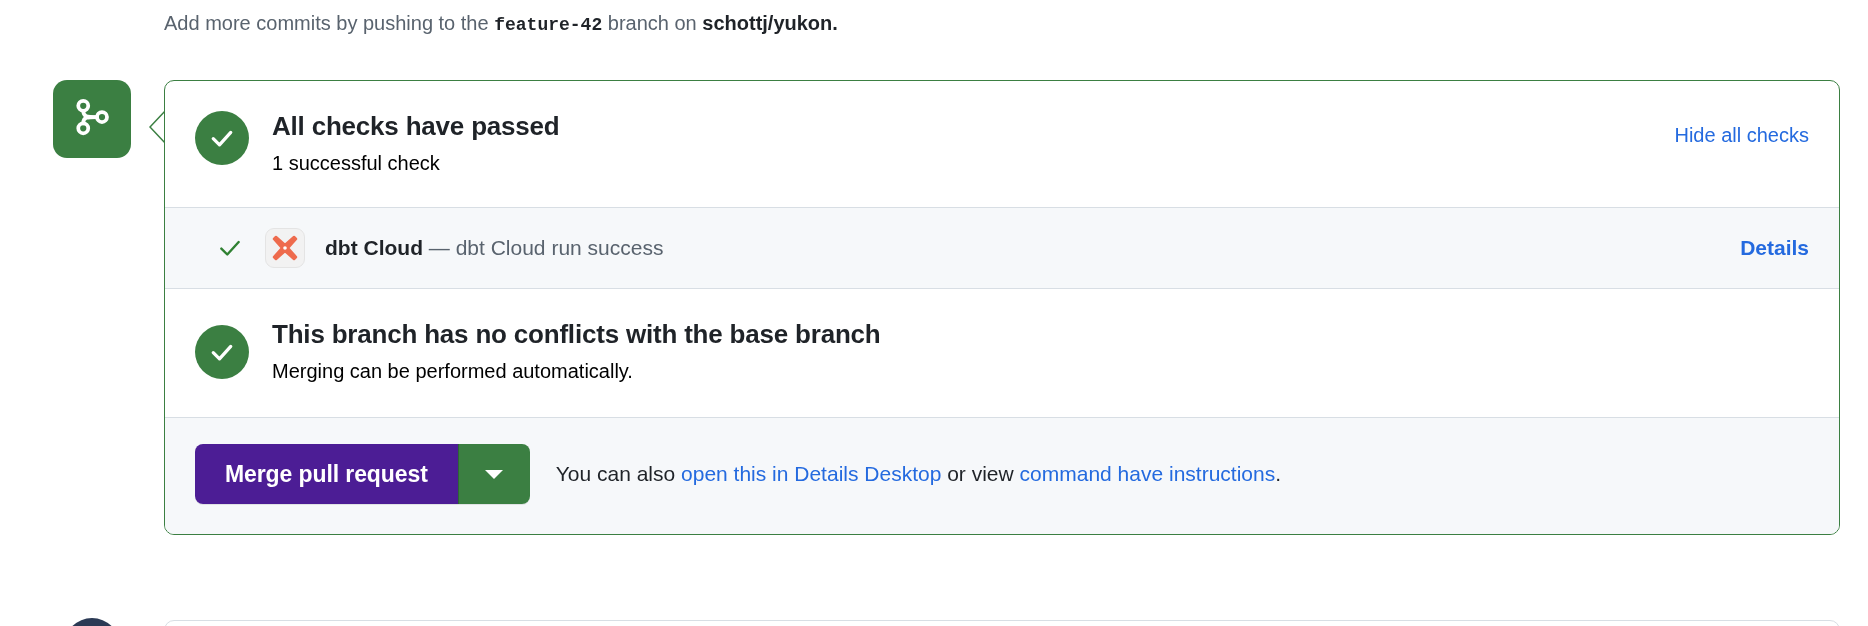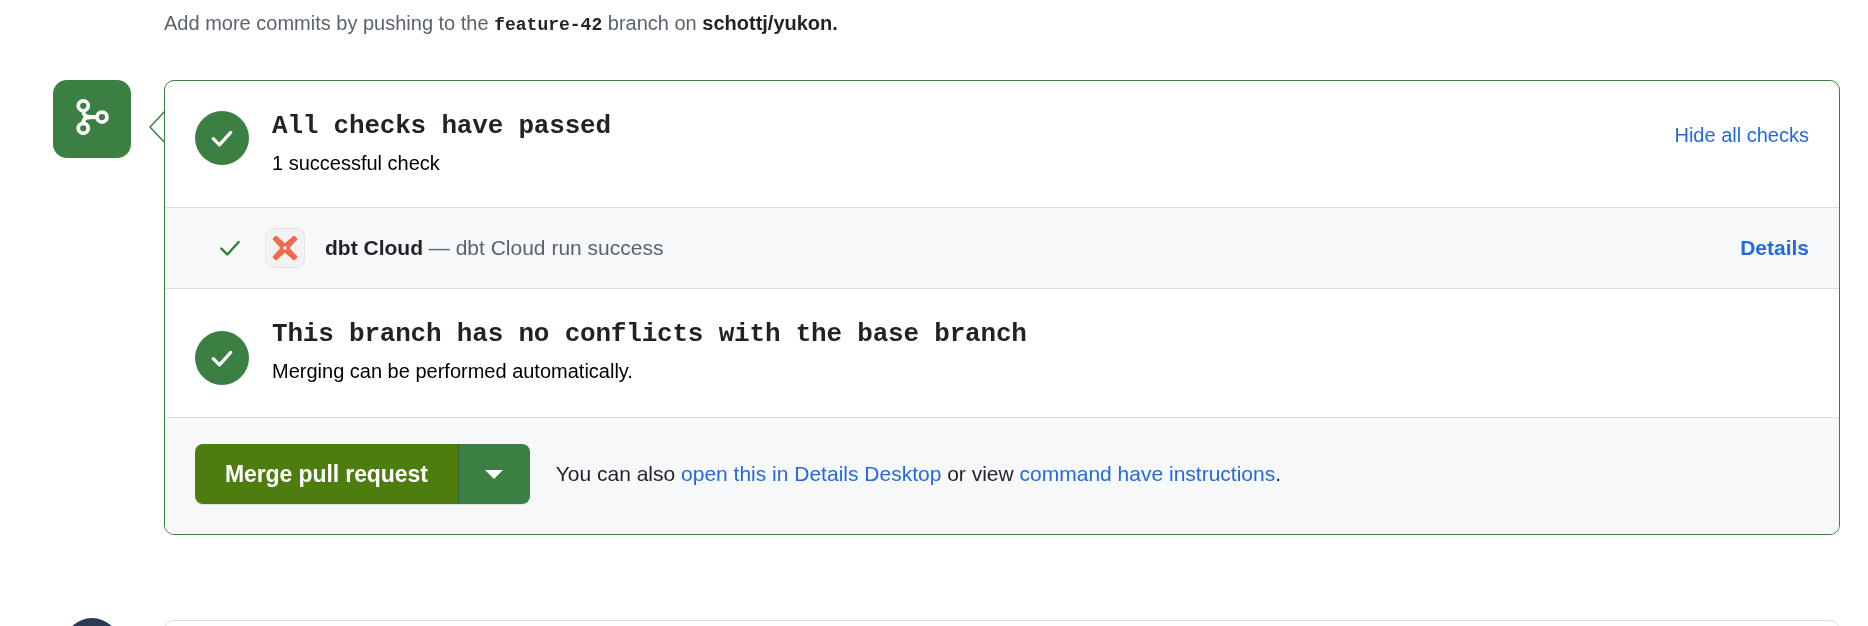"All checks have passed" .header-title { font-family: Liberation Mono, monospace -> none }
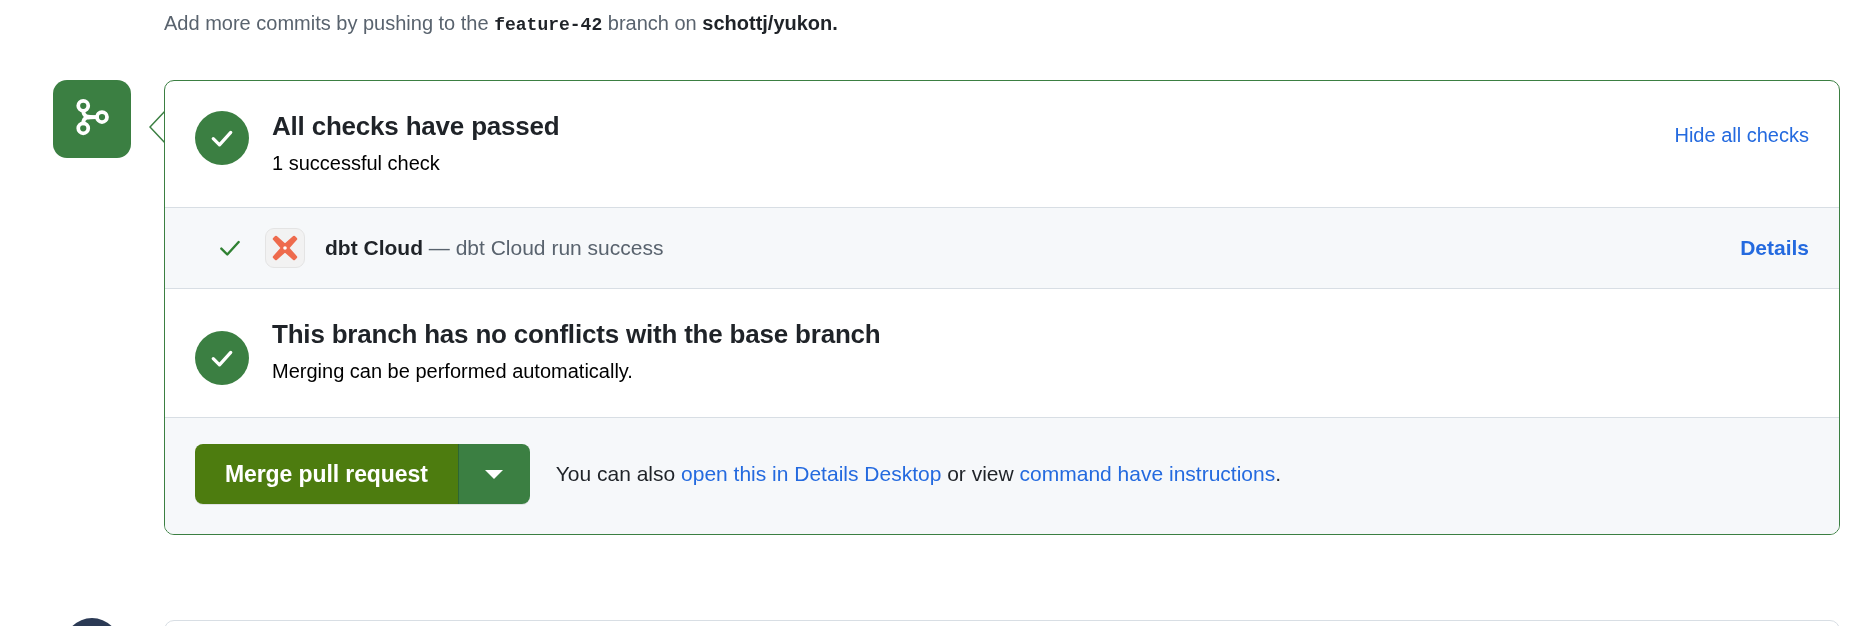"This branch has no conflicts" .conflicts { align-items: flex-end -> center }
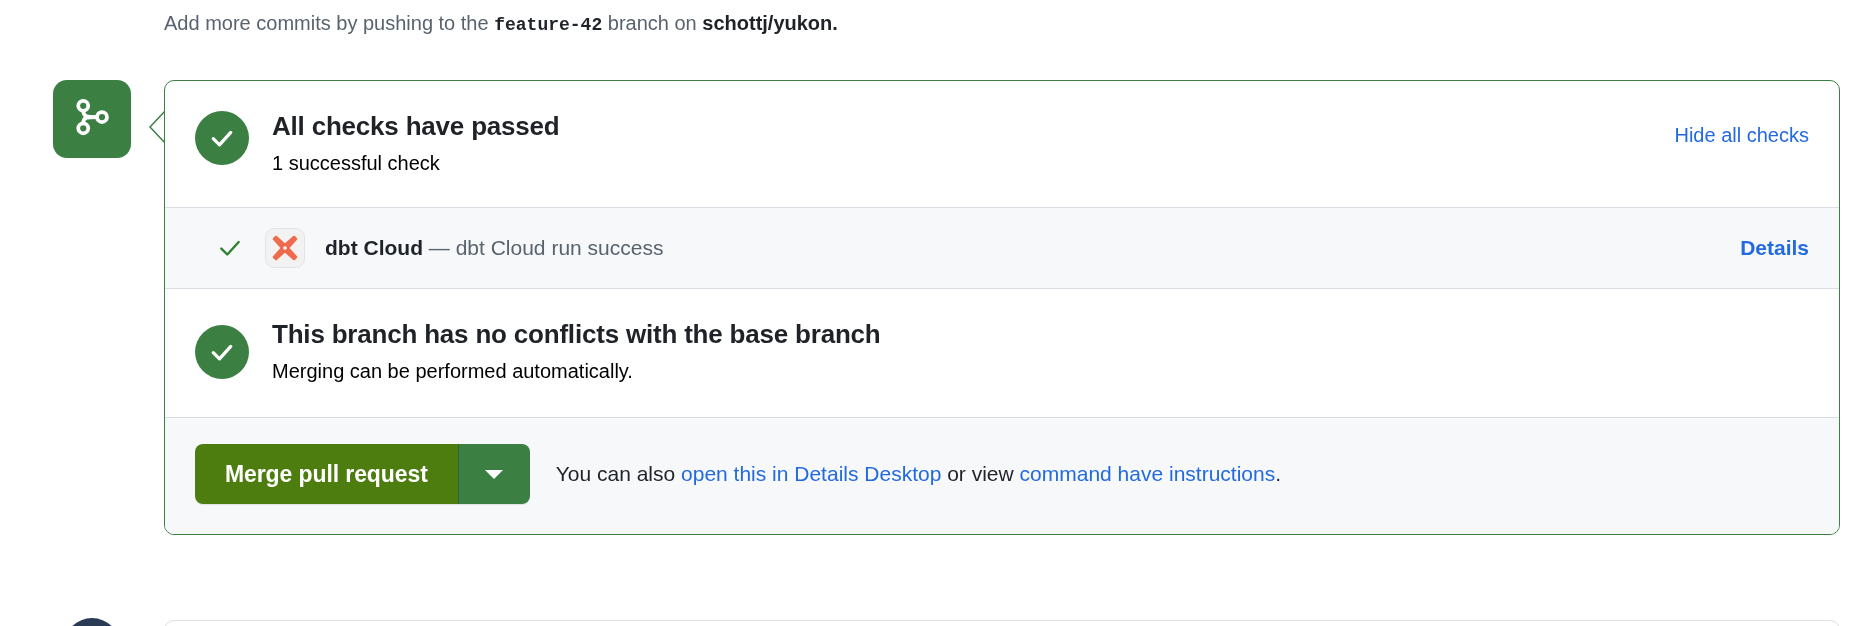"Merge pull request" .merge-btn { background: #4d7c0f -> #4c1d95 }
